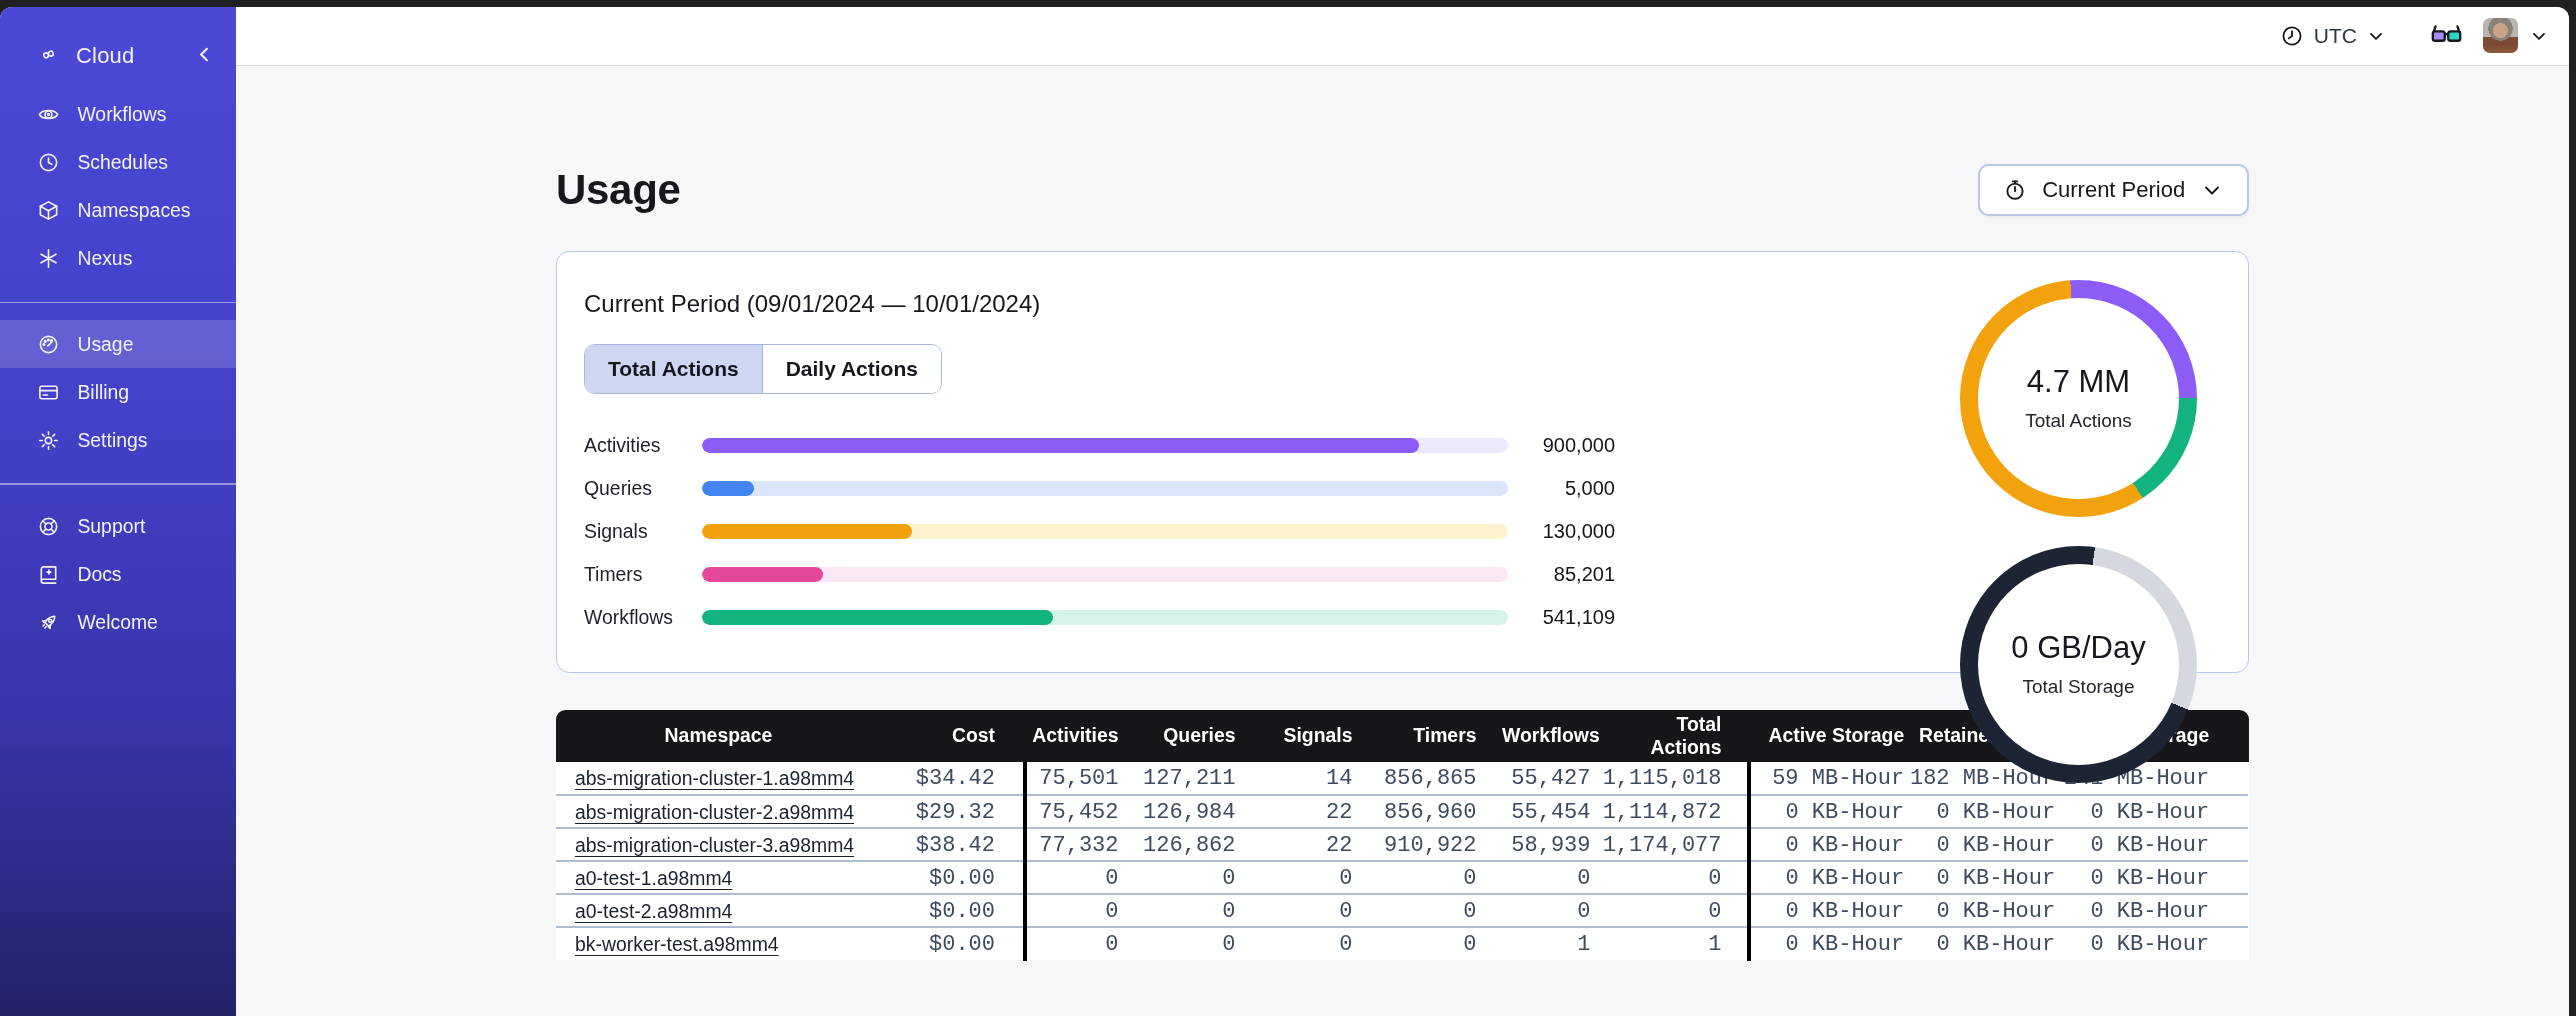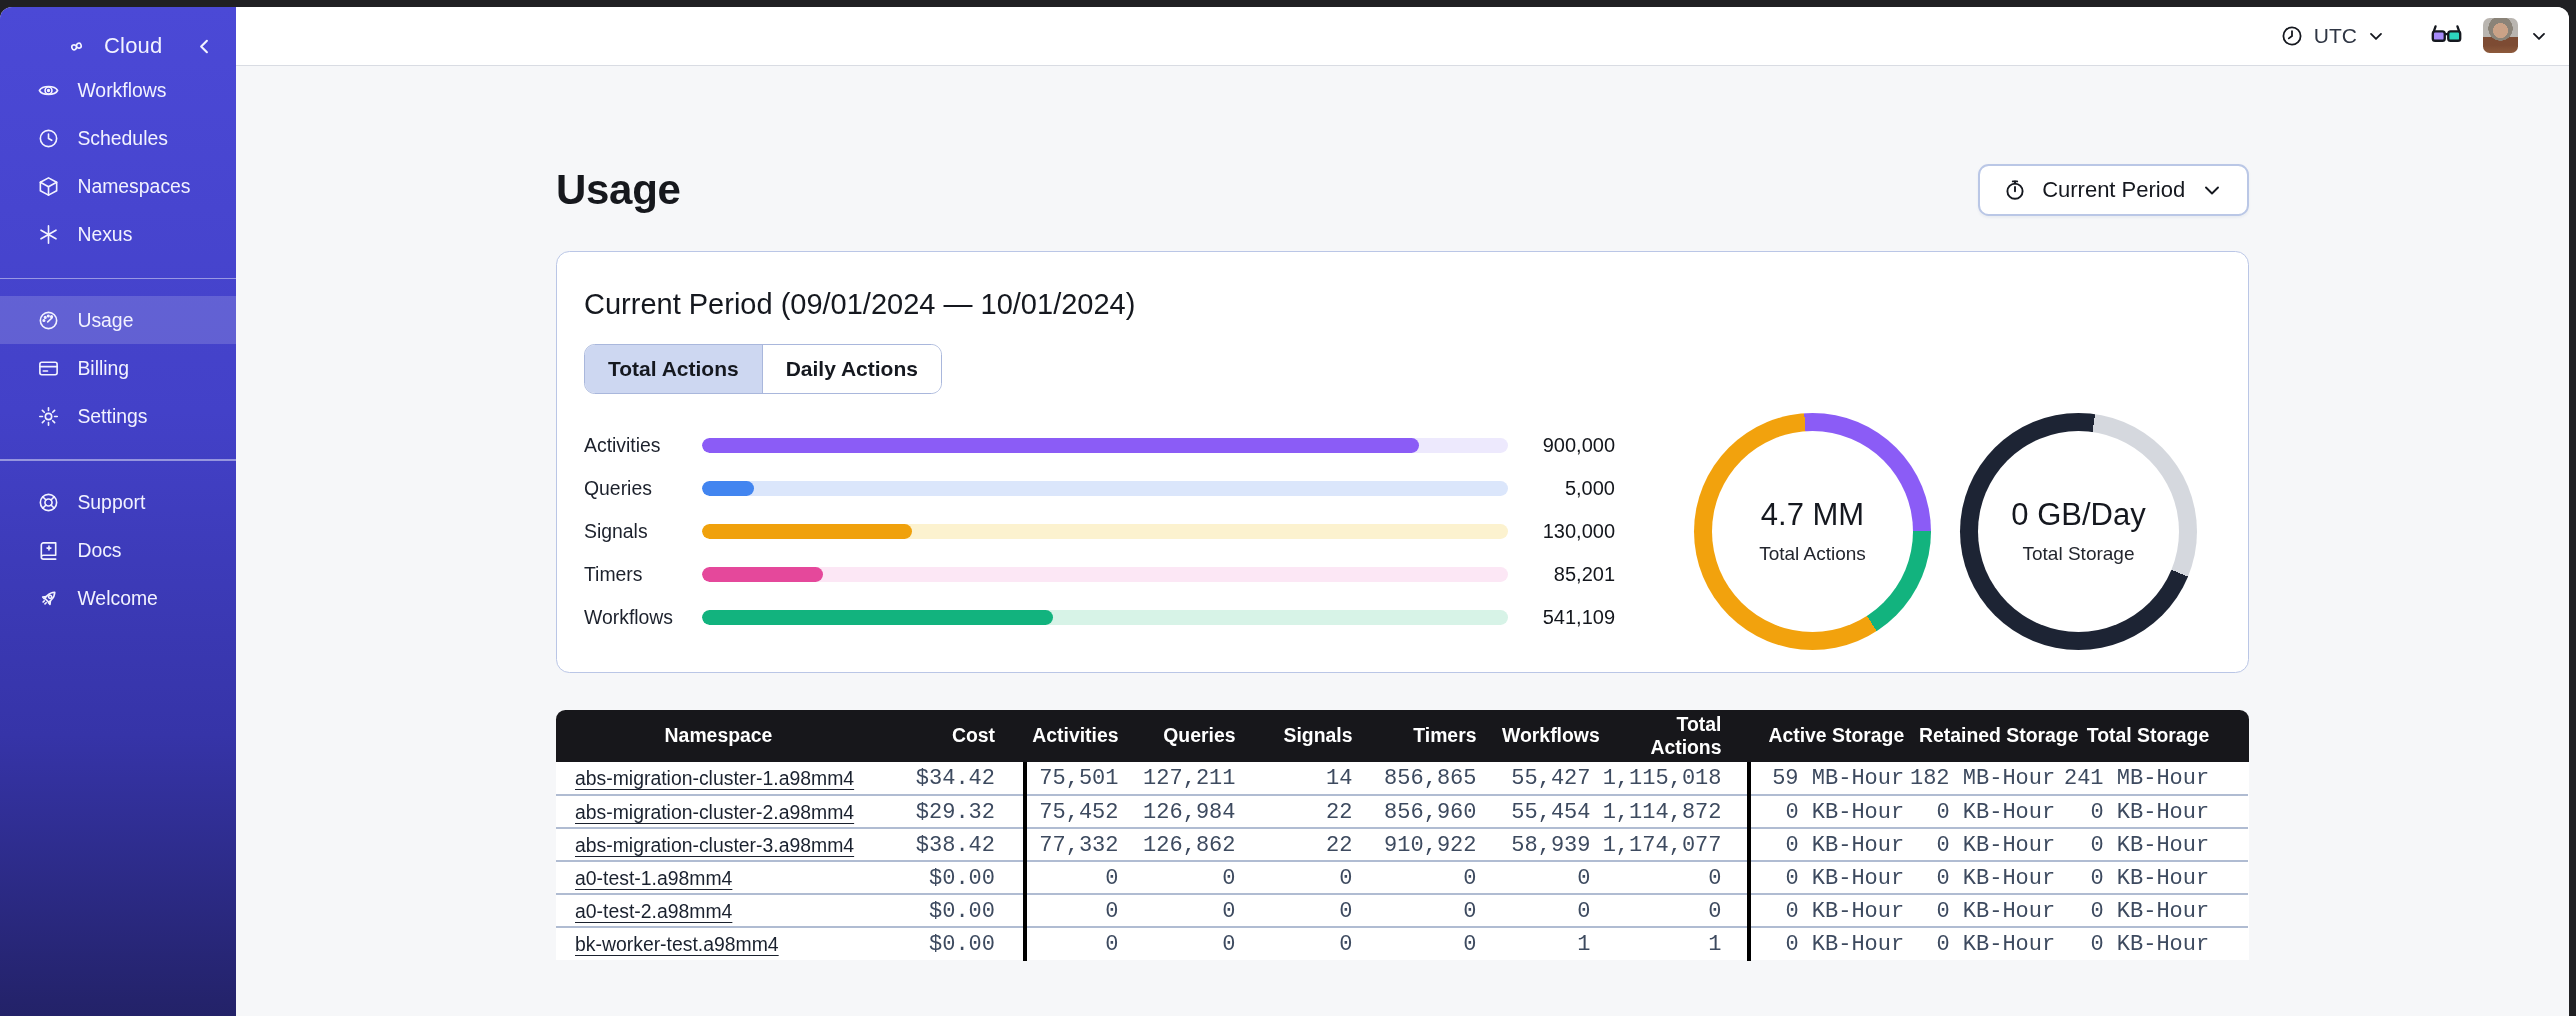"Cloud" .brand { align-items: flex-end -> flex-start; margin-left: 28px -> none; padding: 12px 20px 0 36px -> 36px 20px 0 36px }
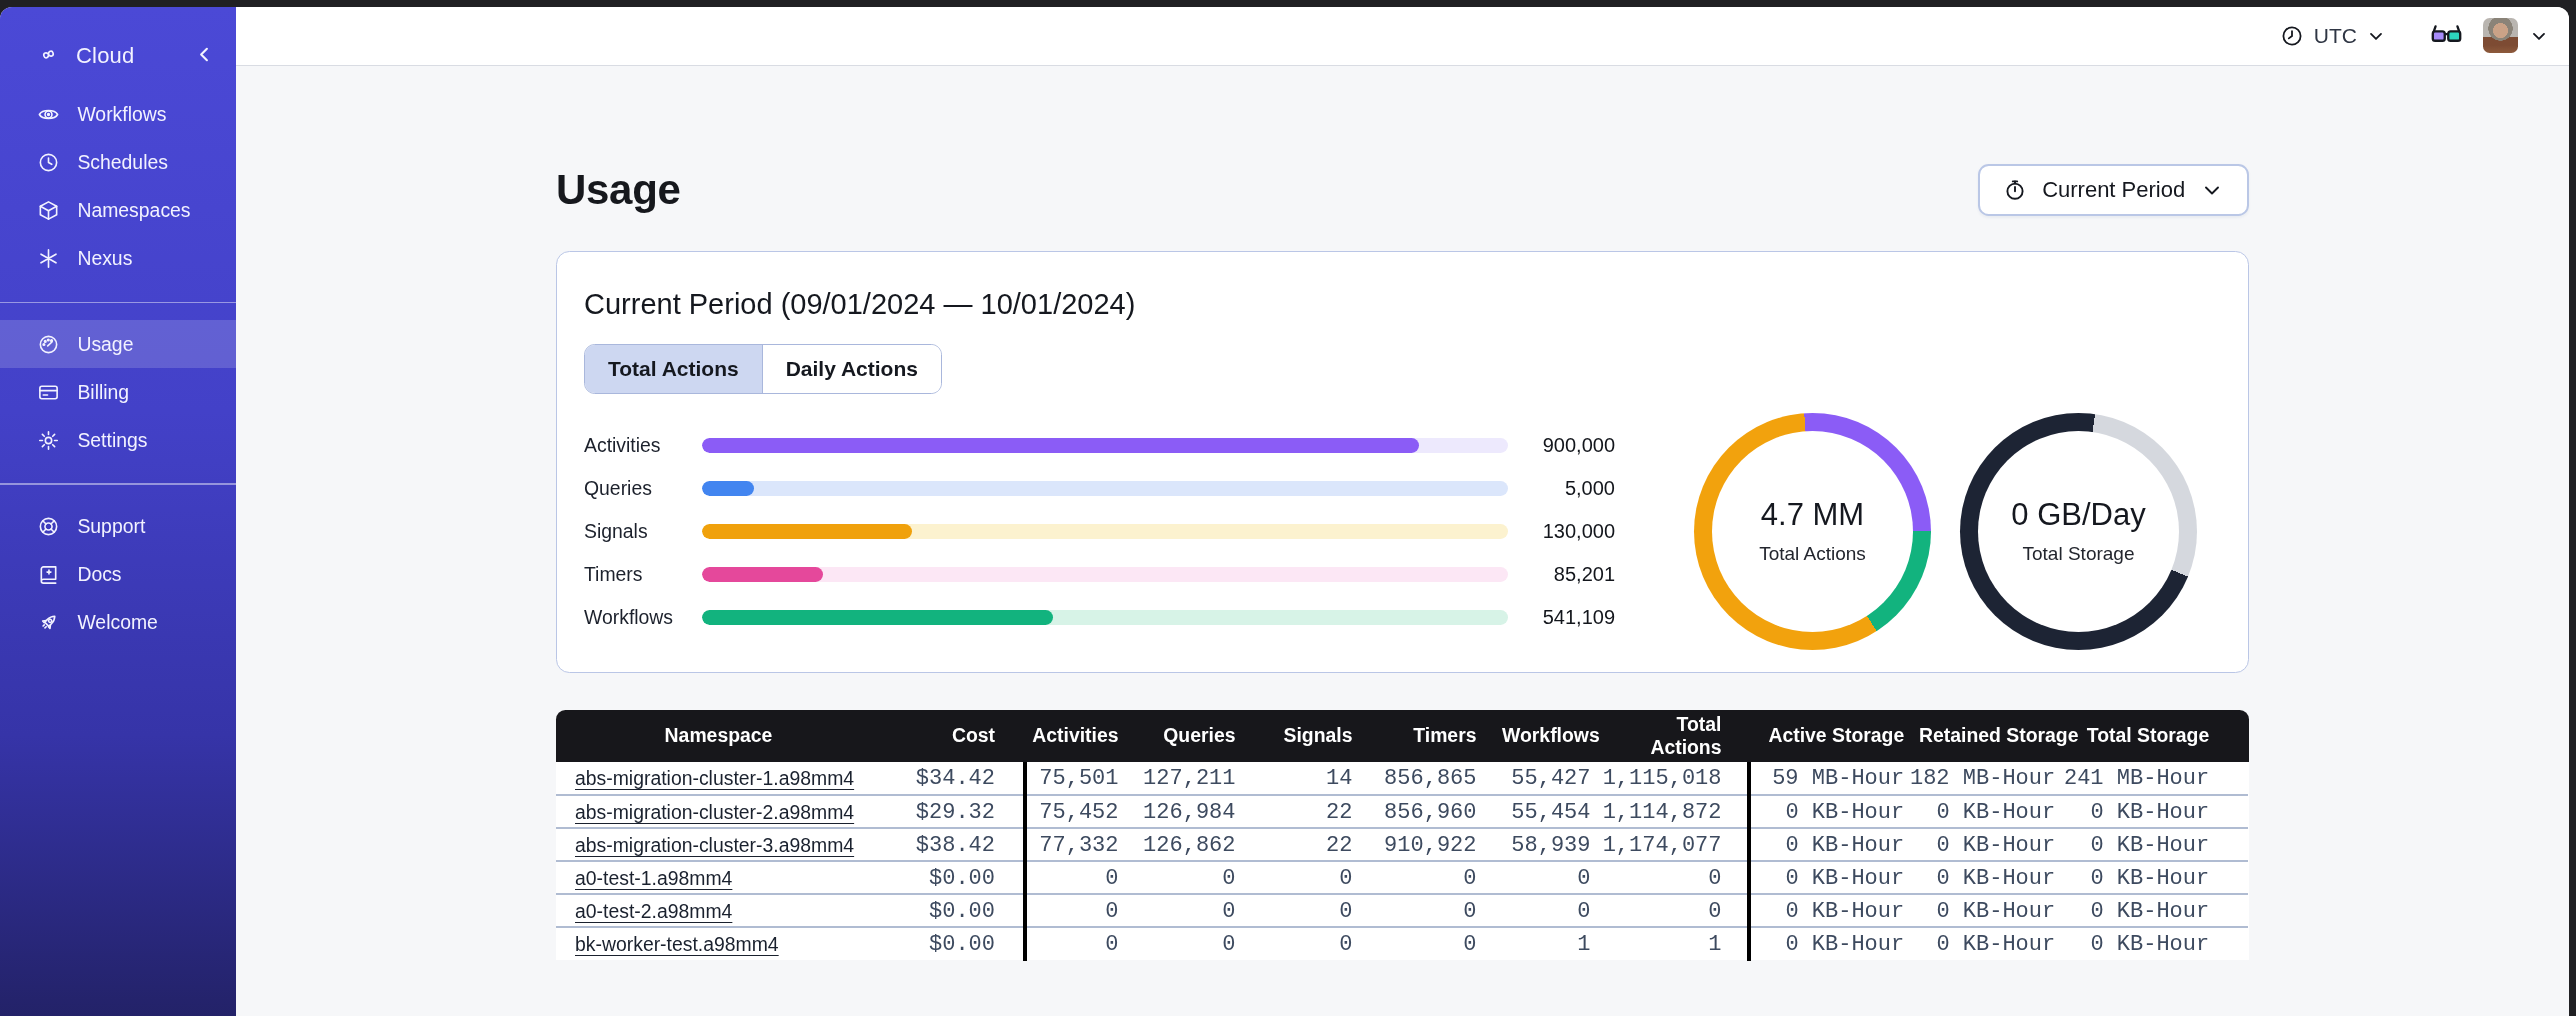"Current Period (09/01/2024 — 10/01/2024)" .card h2 { font-size: 29px -> 24px }
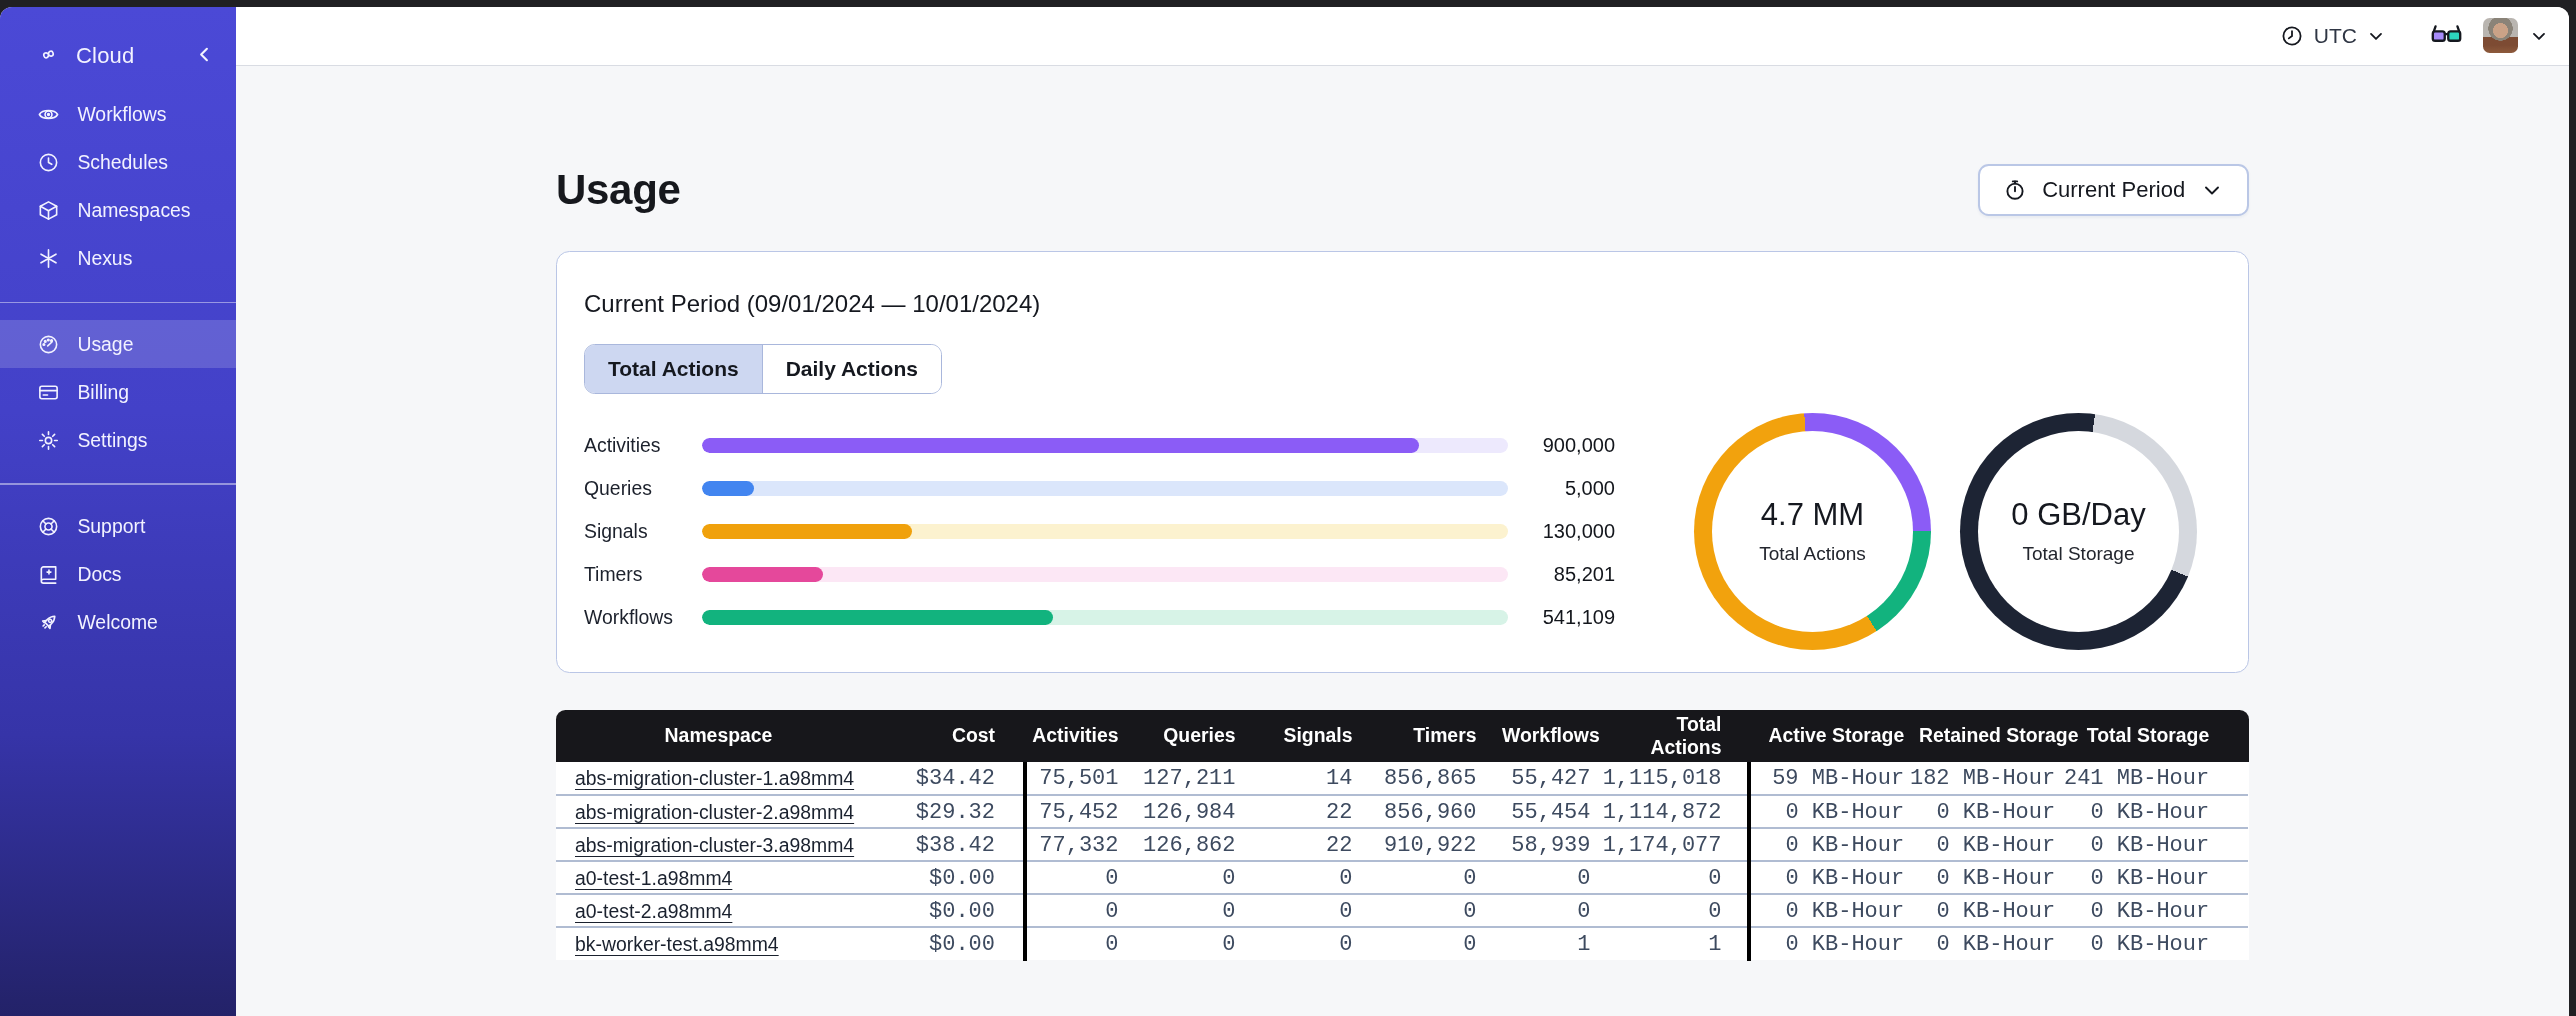"4.7 MM" .donuts { flex-direction: none -> column }
